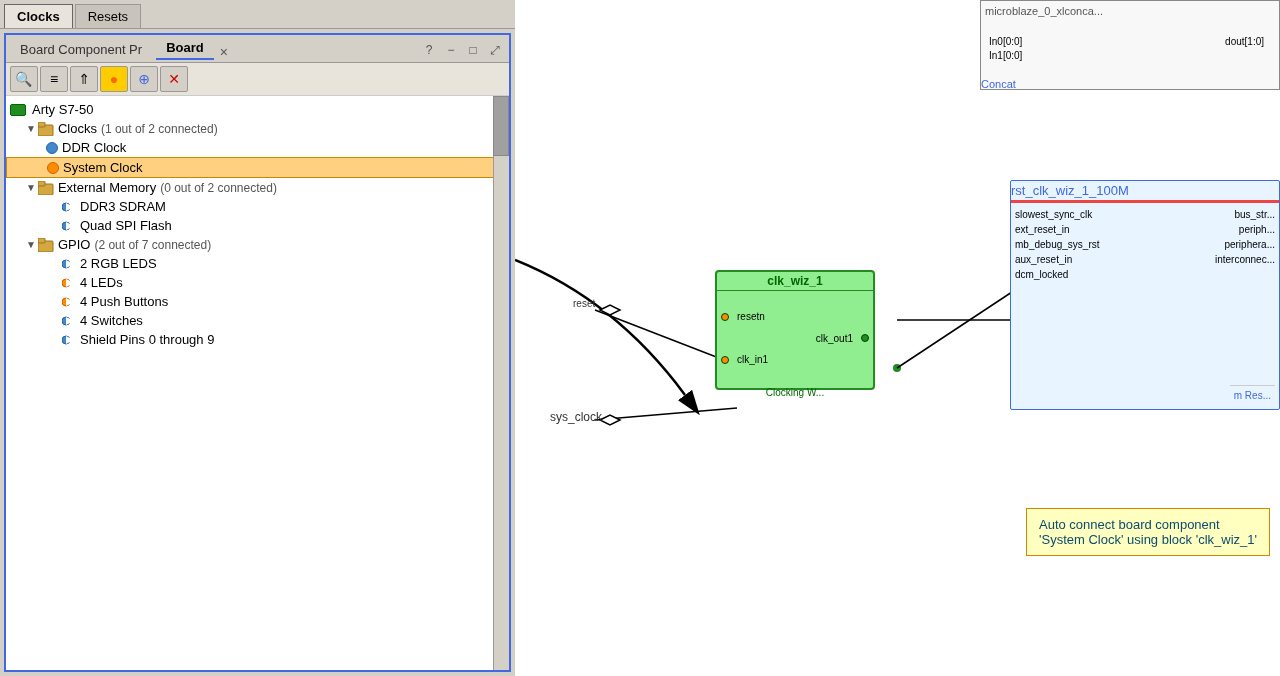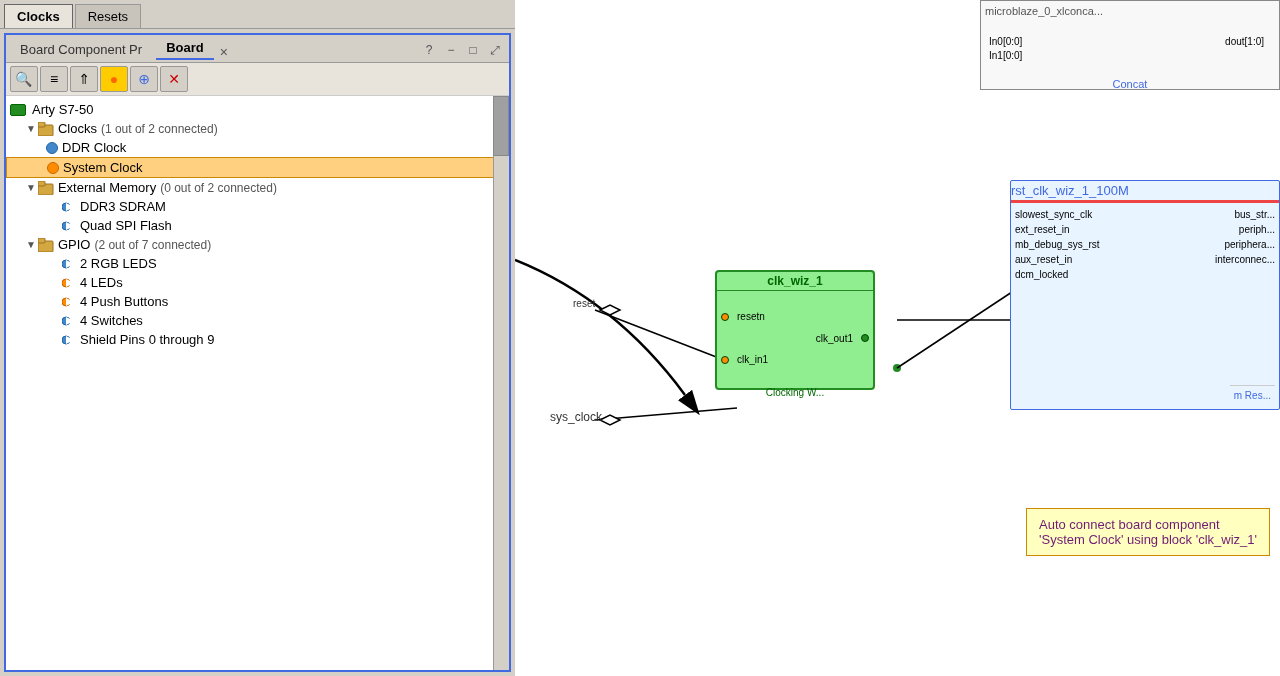"Concat" div { text-align: center -> left }
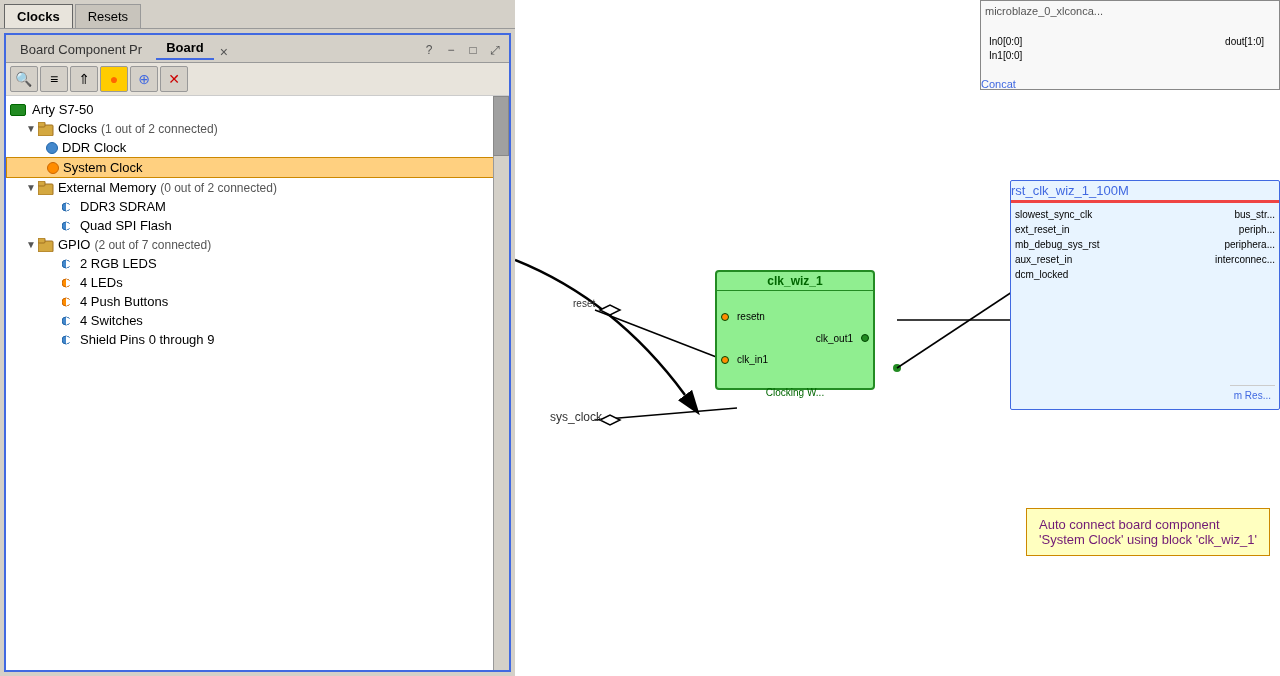"Auto connect board component" .tooltip-box { color: #701a75 -> #0c4a6e }
